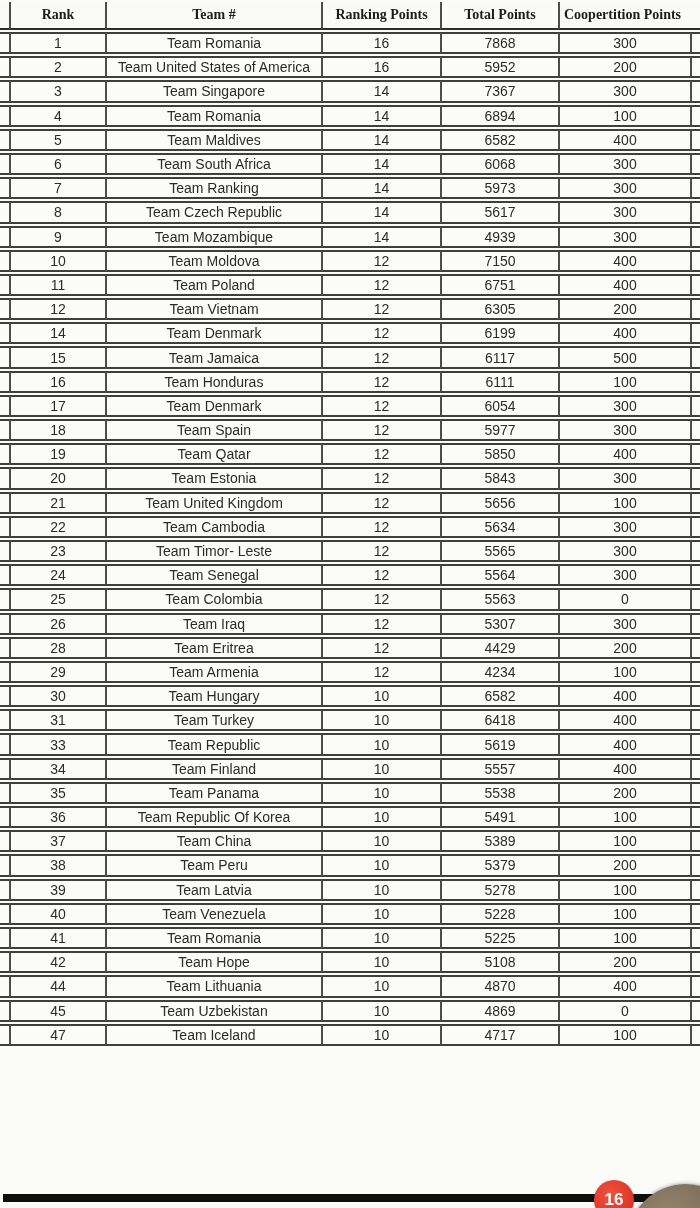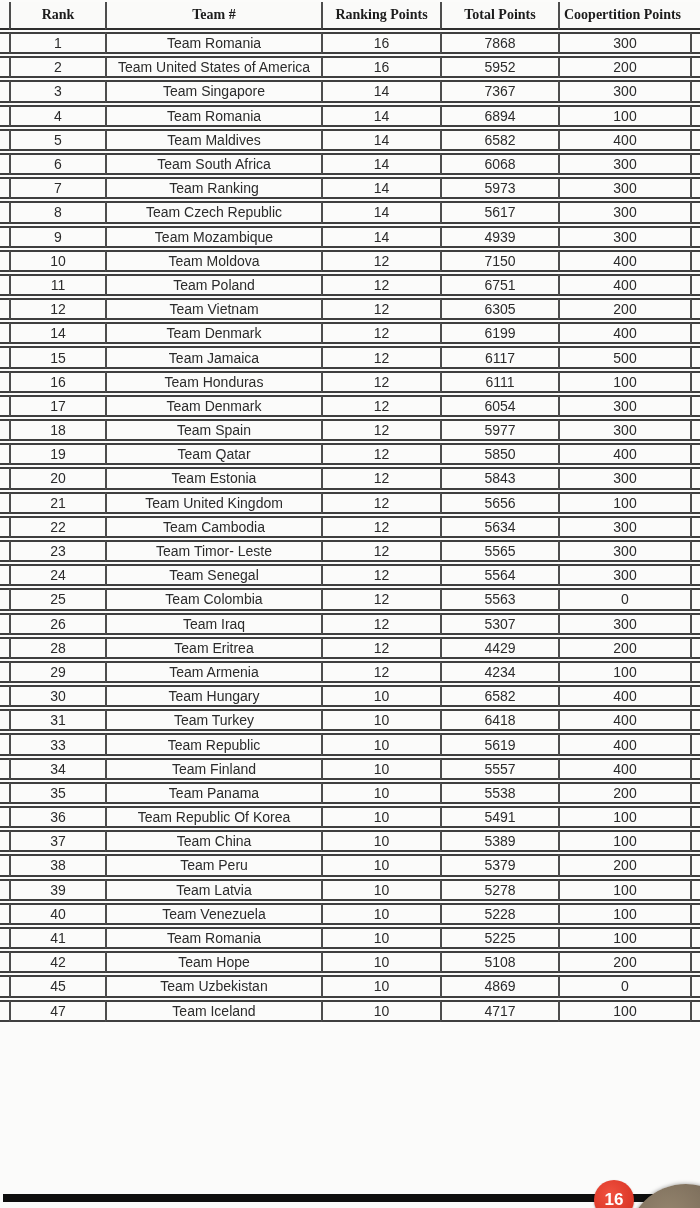"44" tr { html: none -> <tr> <td></td> <td>44</td> <td>Team Lithuania</td> <td>10</td> <td>4870</td> <td>400</td> <td></td> </tr> }
